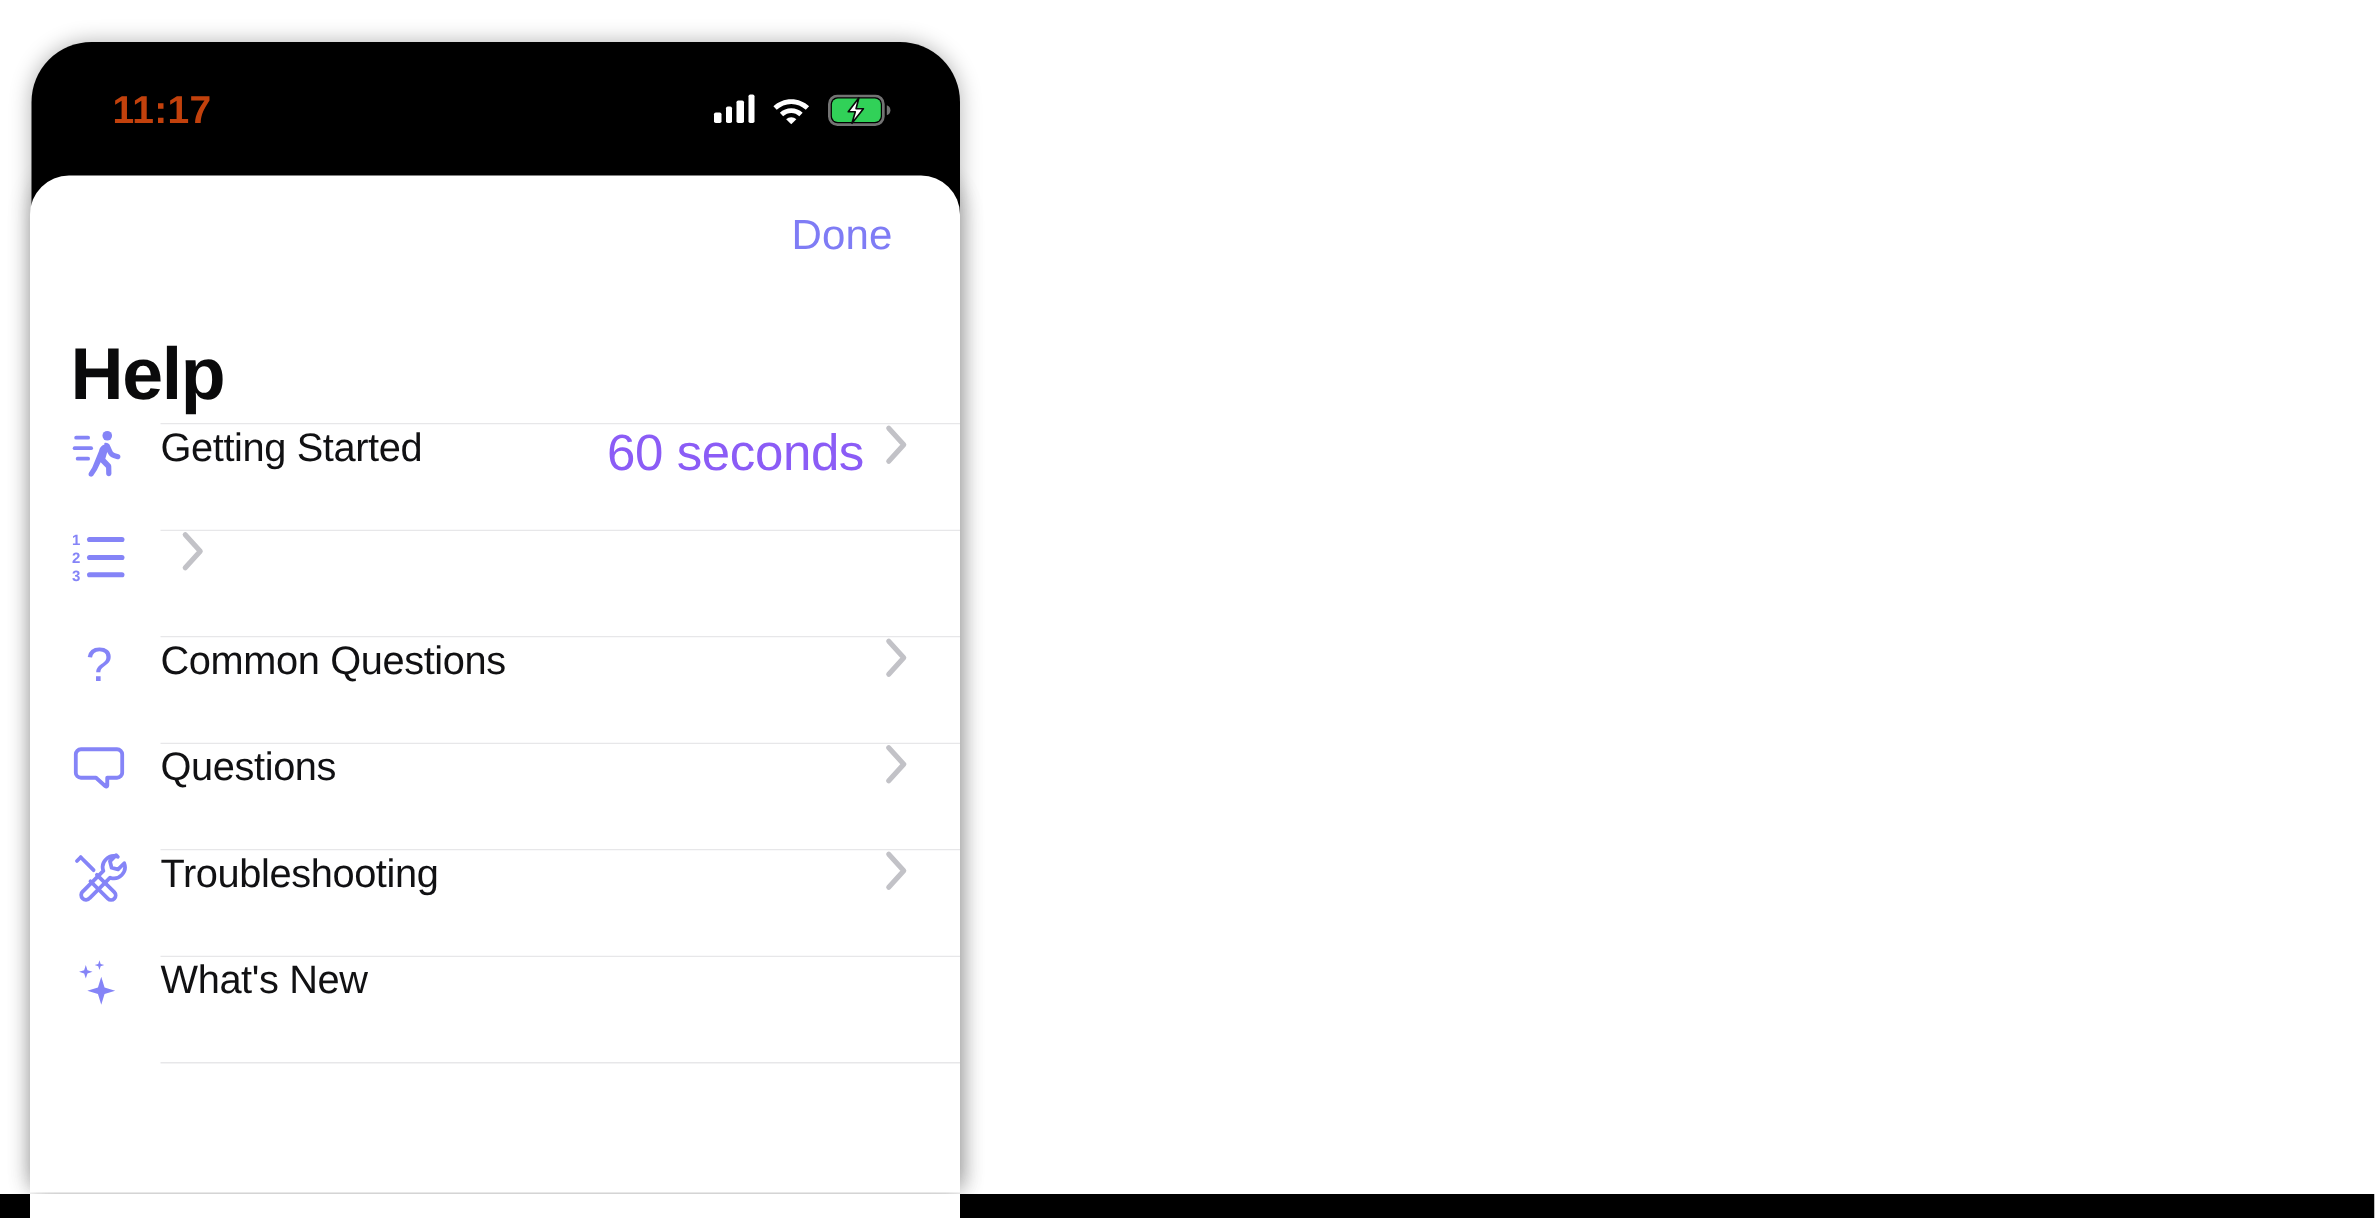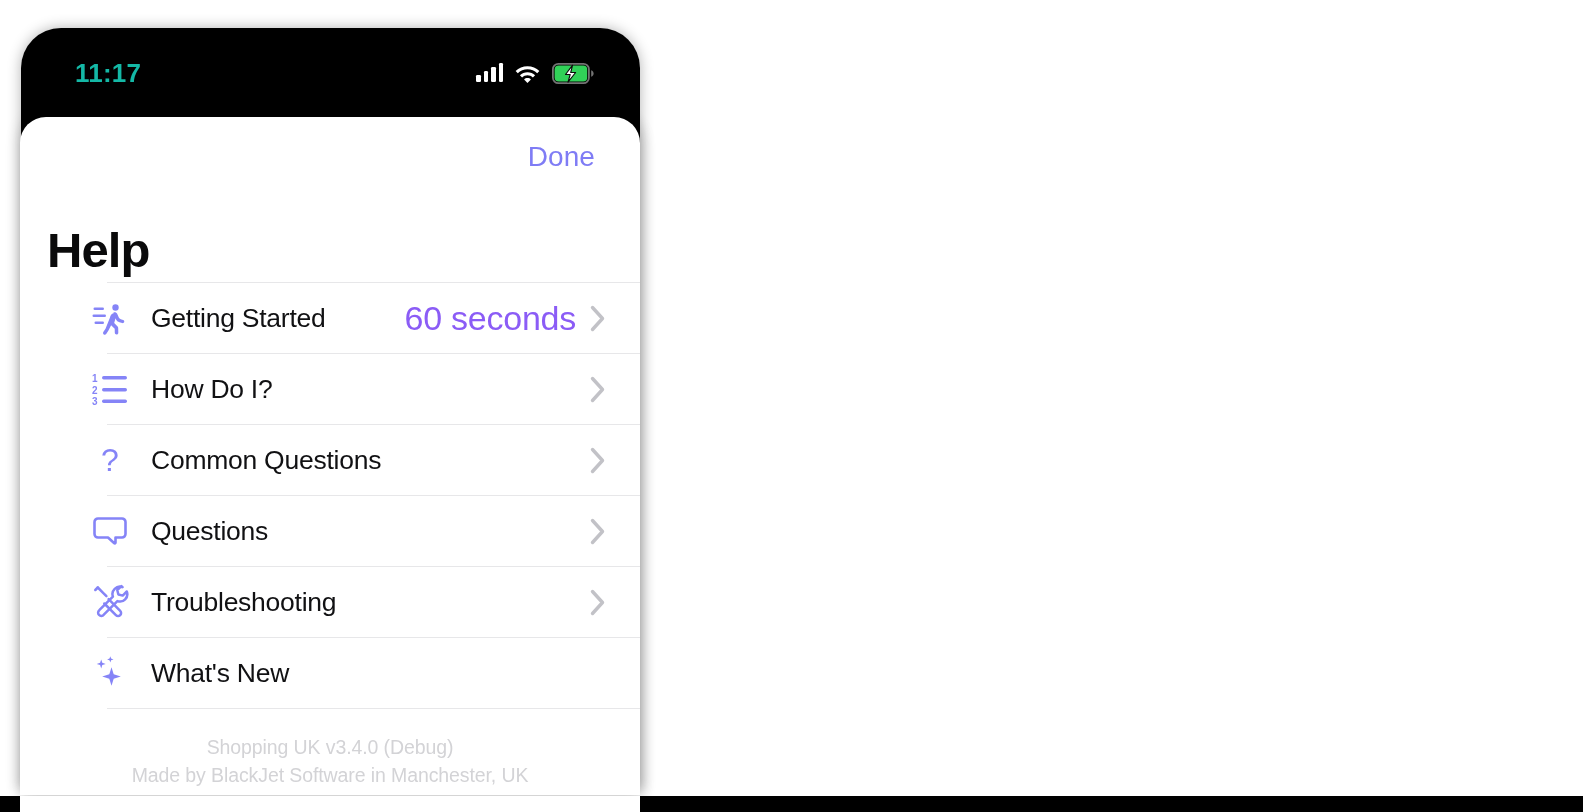"11:17" .status-time { color: #14b8a6 -> #c2410c }
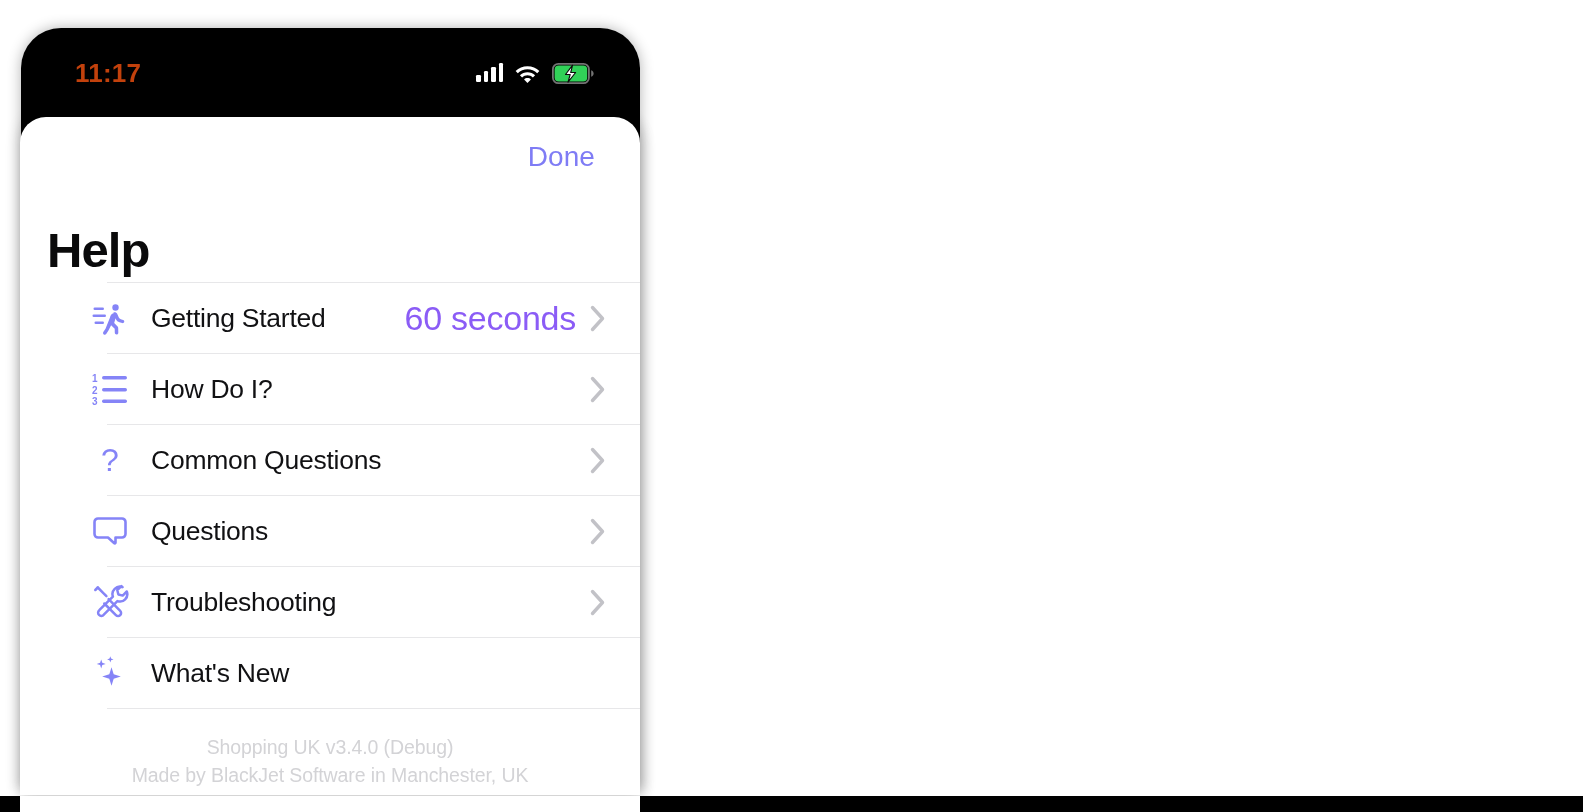"Getting Started" .help-row { align-items: center -> flex-start; margin-left: 44px -> none }
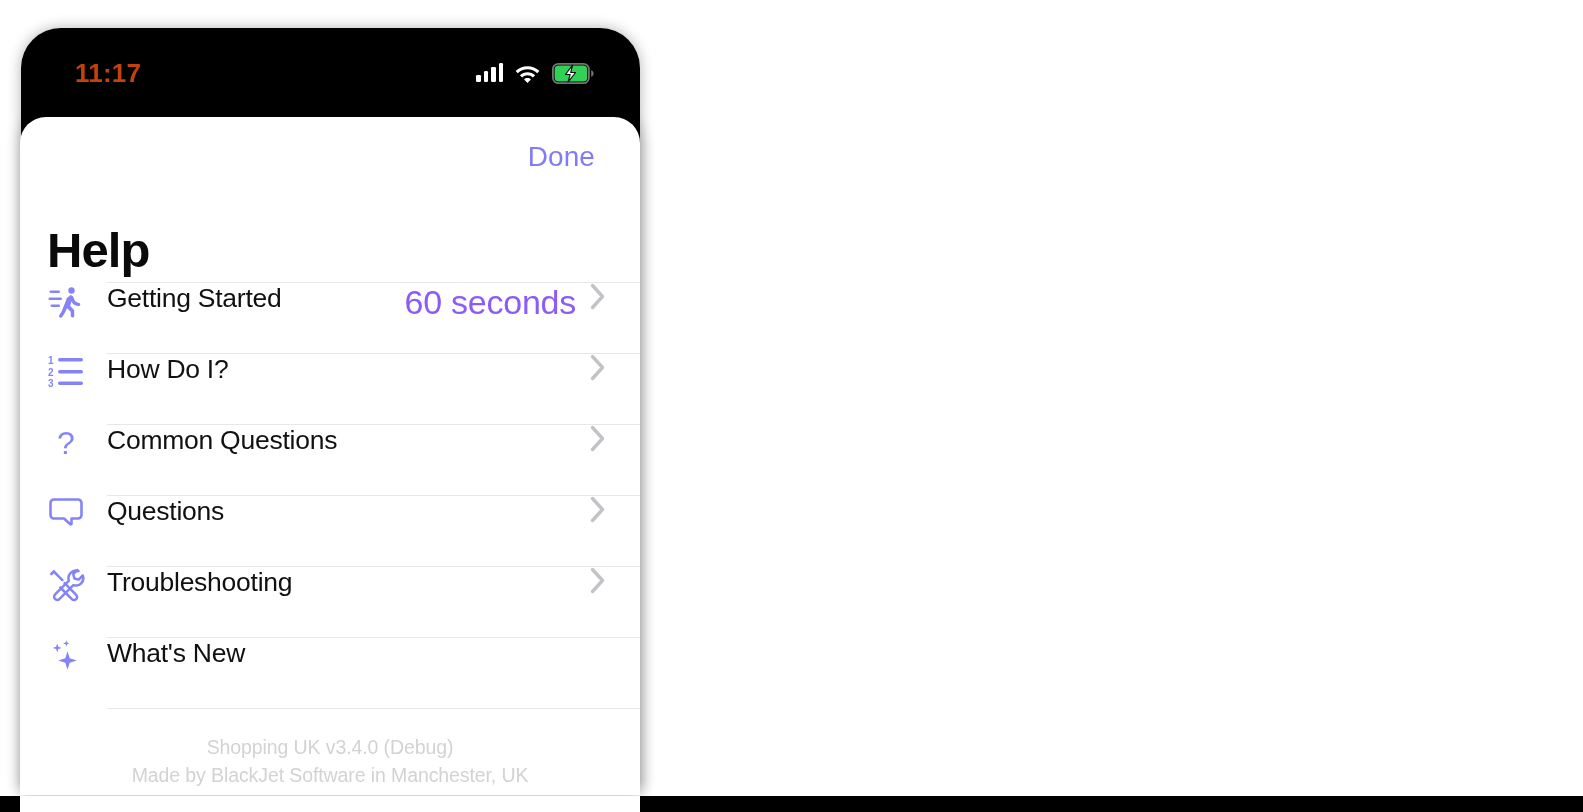"How Do I?" div.row-label { html: <div>How Do I?</div> -> none }
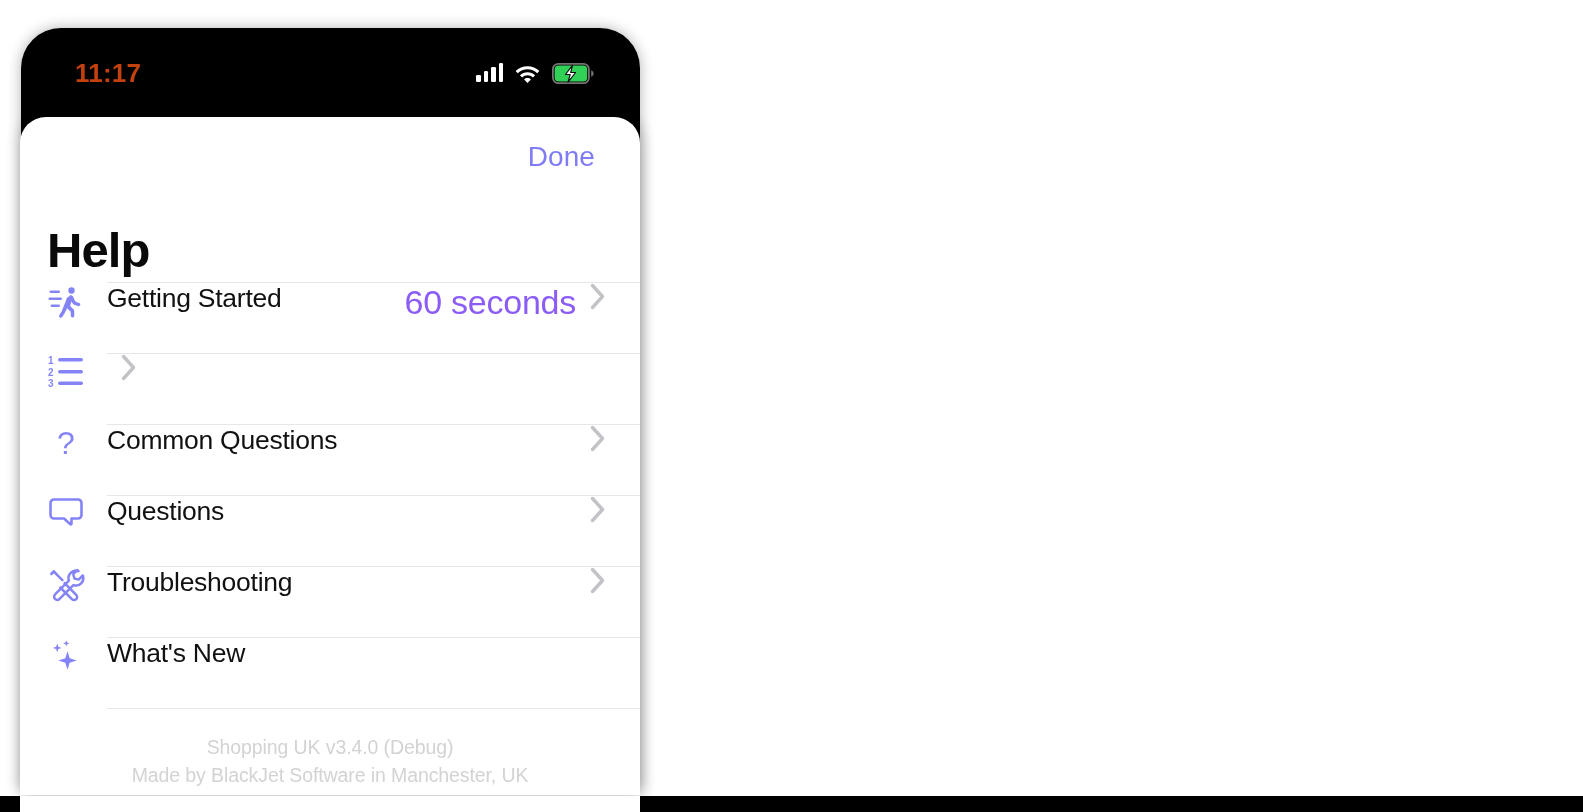"Shopping UK v3.4.0 (Debug)" div.sheet-footer { html: <div> <div>Shopping UK v3.4.0 (Debug)</div> <div>Made by BlackJet Software in Manchester, UK</div> </div> -> none }
